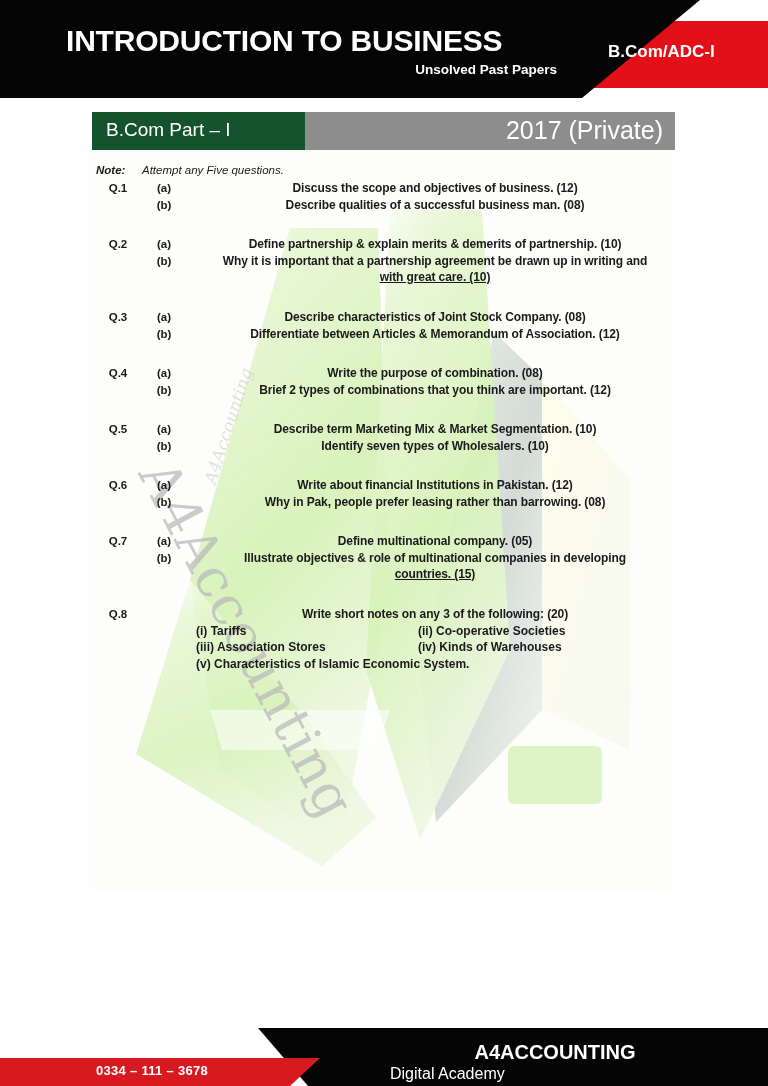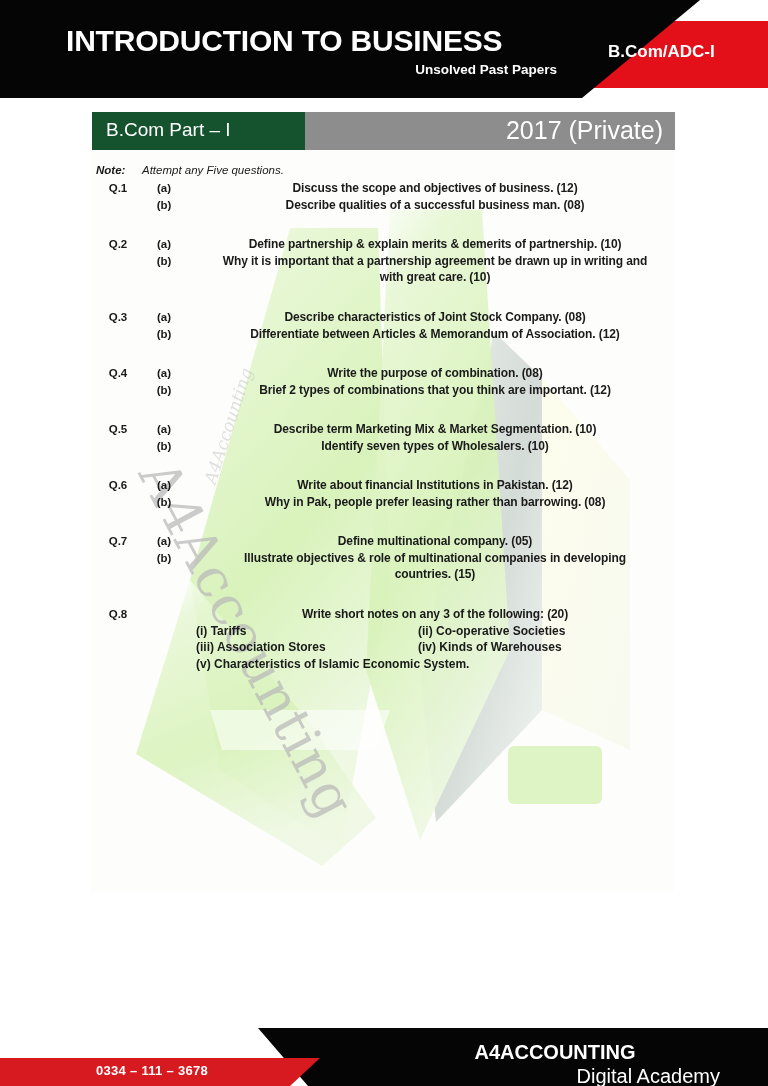"with great care. (10)" .q-text.cont { text-decoration: none -> underline }
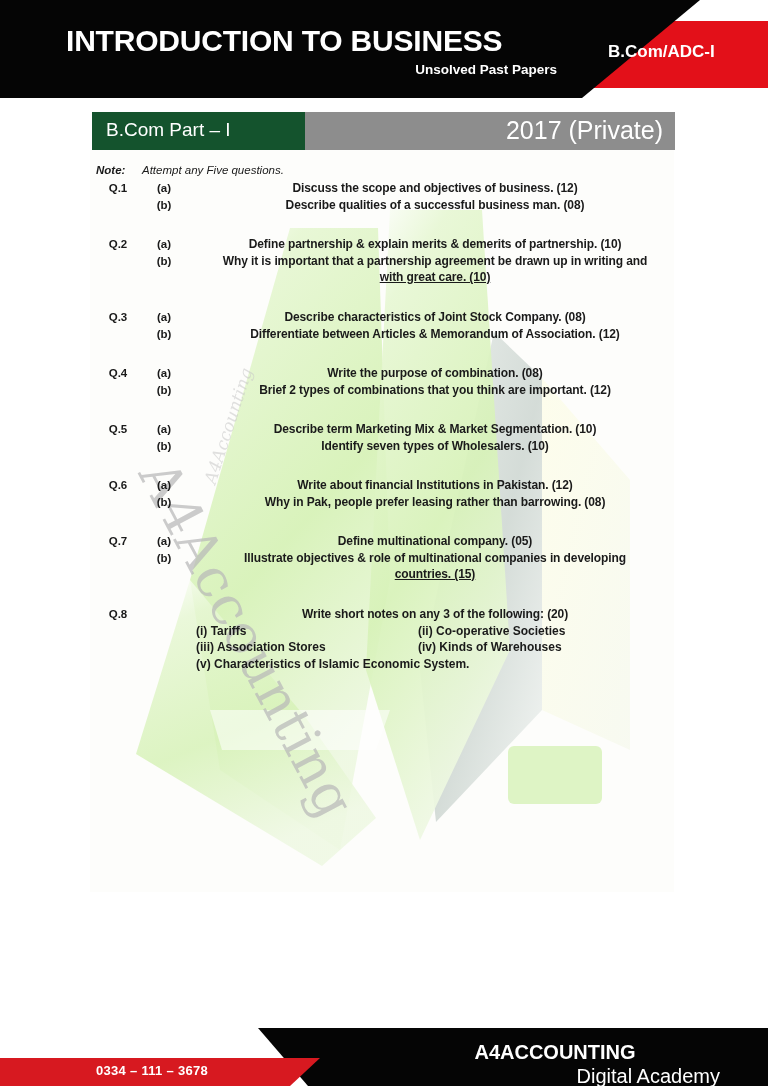"Digital Academy" .footer-tag { font-size: 20px -> 16px; text-align: right -> left }
